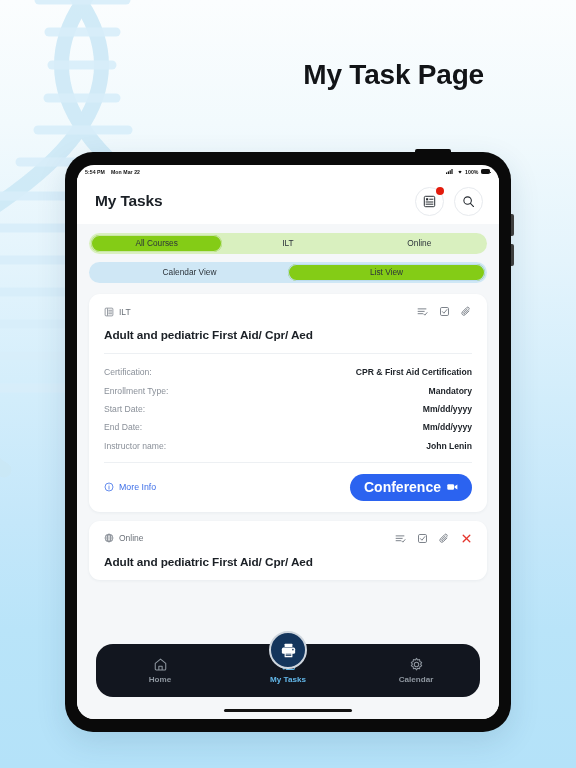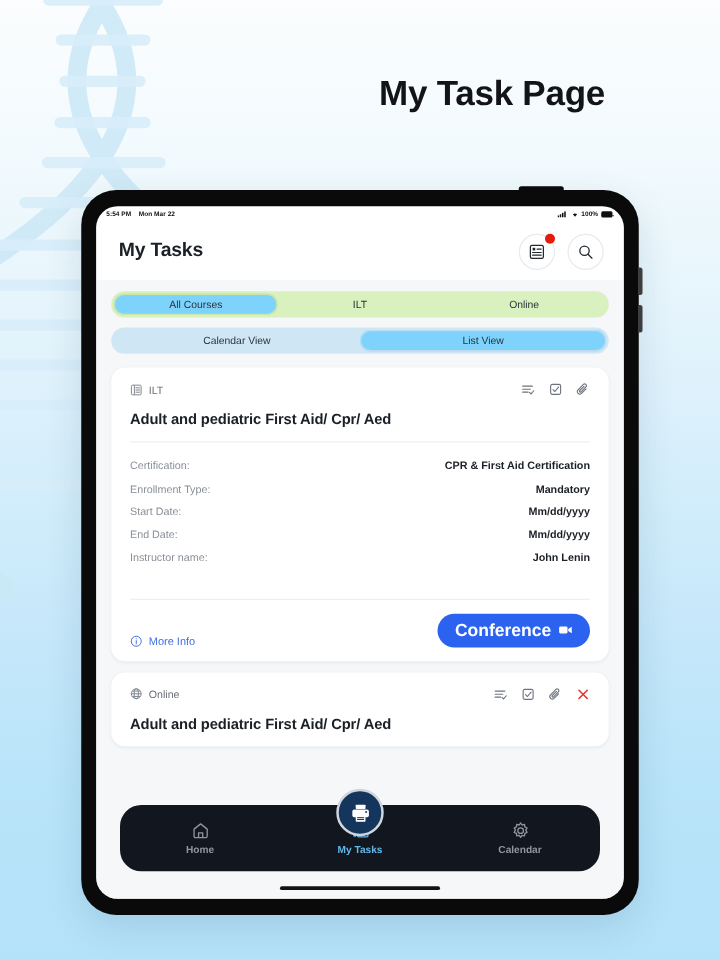"All Courses" .seg-item.active { background: #7dd3fc -> #84cc16 }
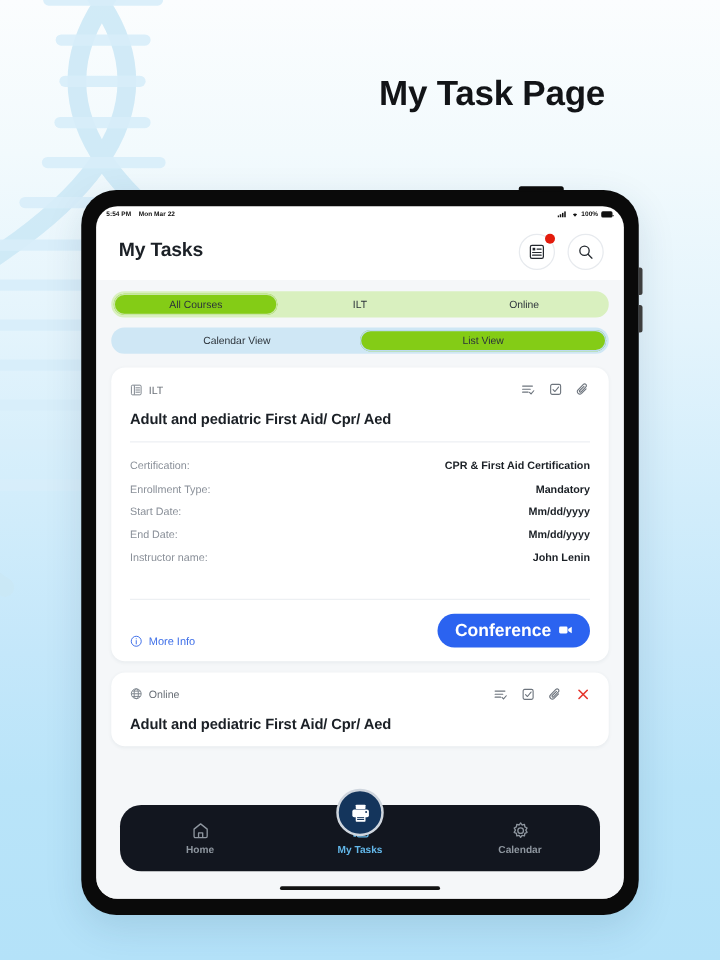"More Info" .card-foot { align-items: flex-end -> center; margin-top: 24px -> 7px }
